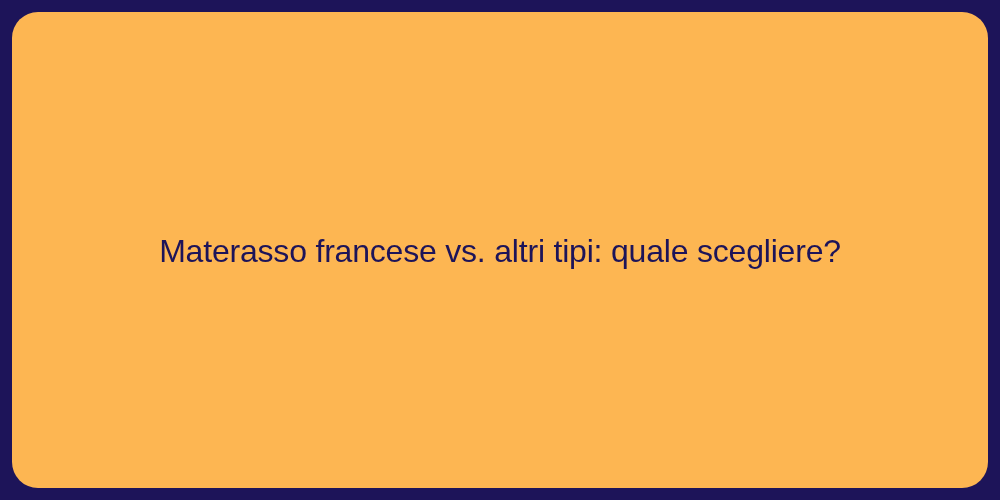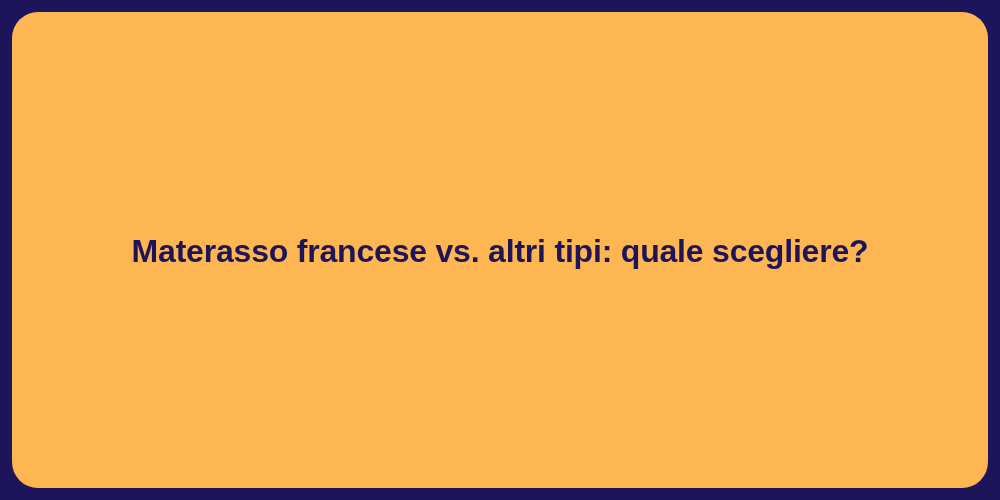"Materasso francese vs. altri tipi:" #banner-title { font-weight: bold -> normal }
